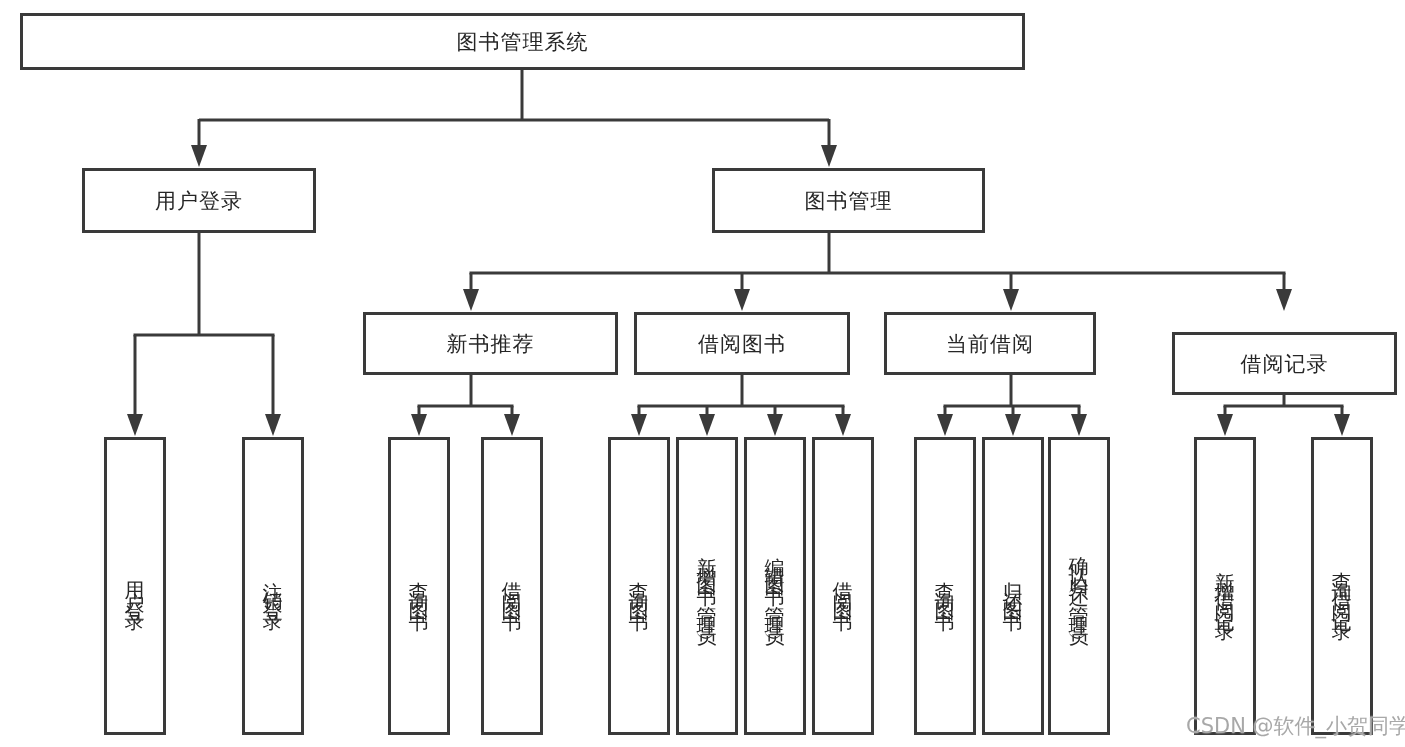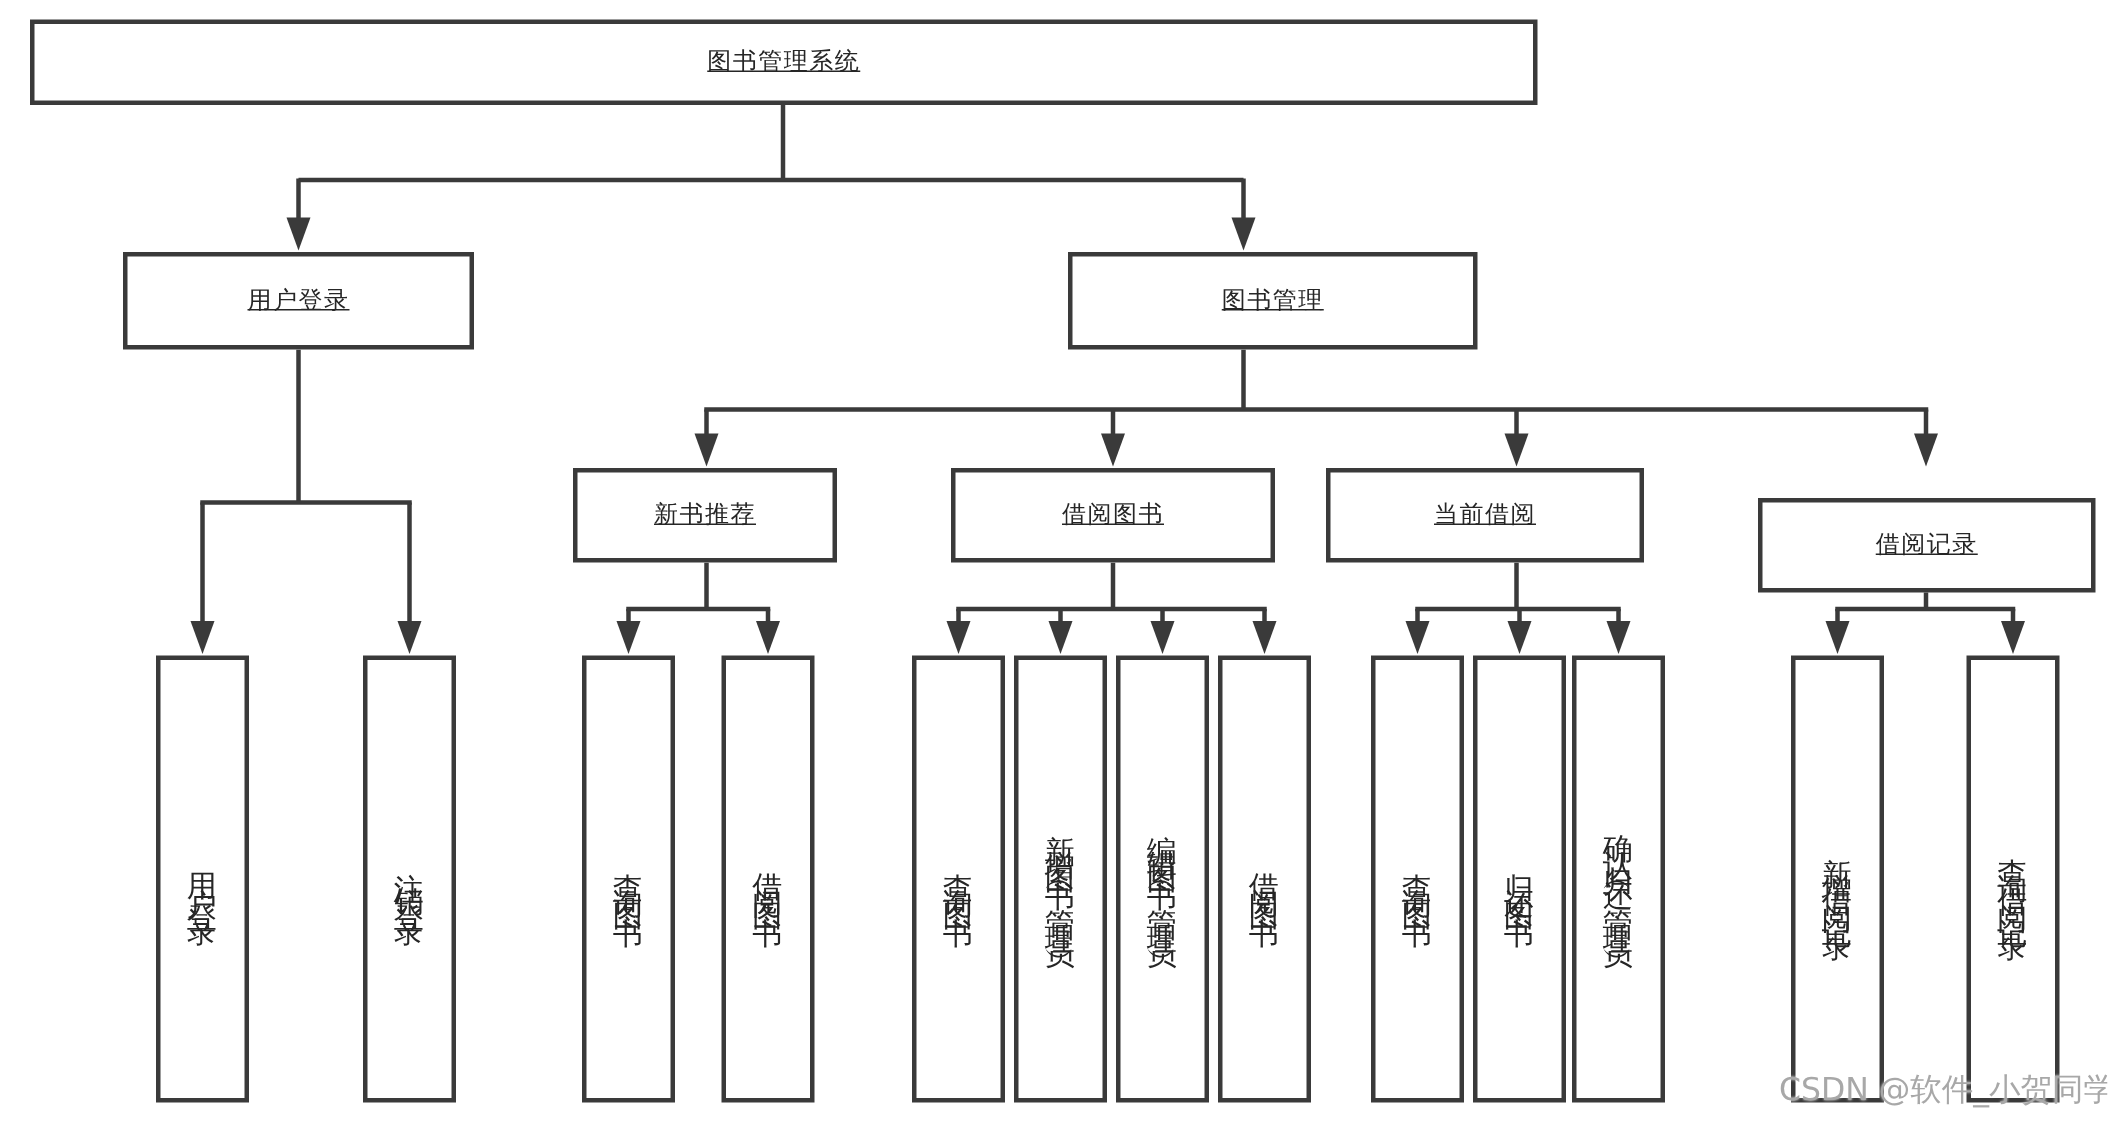"图书管理系统" .h-node { font-size: 16px -> 21px; text-decoration: underline -> none }
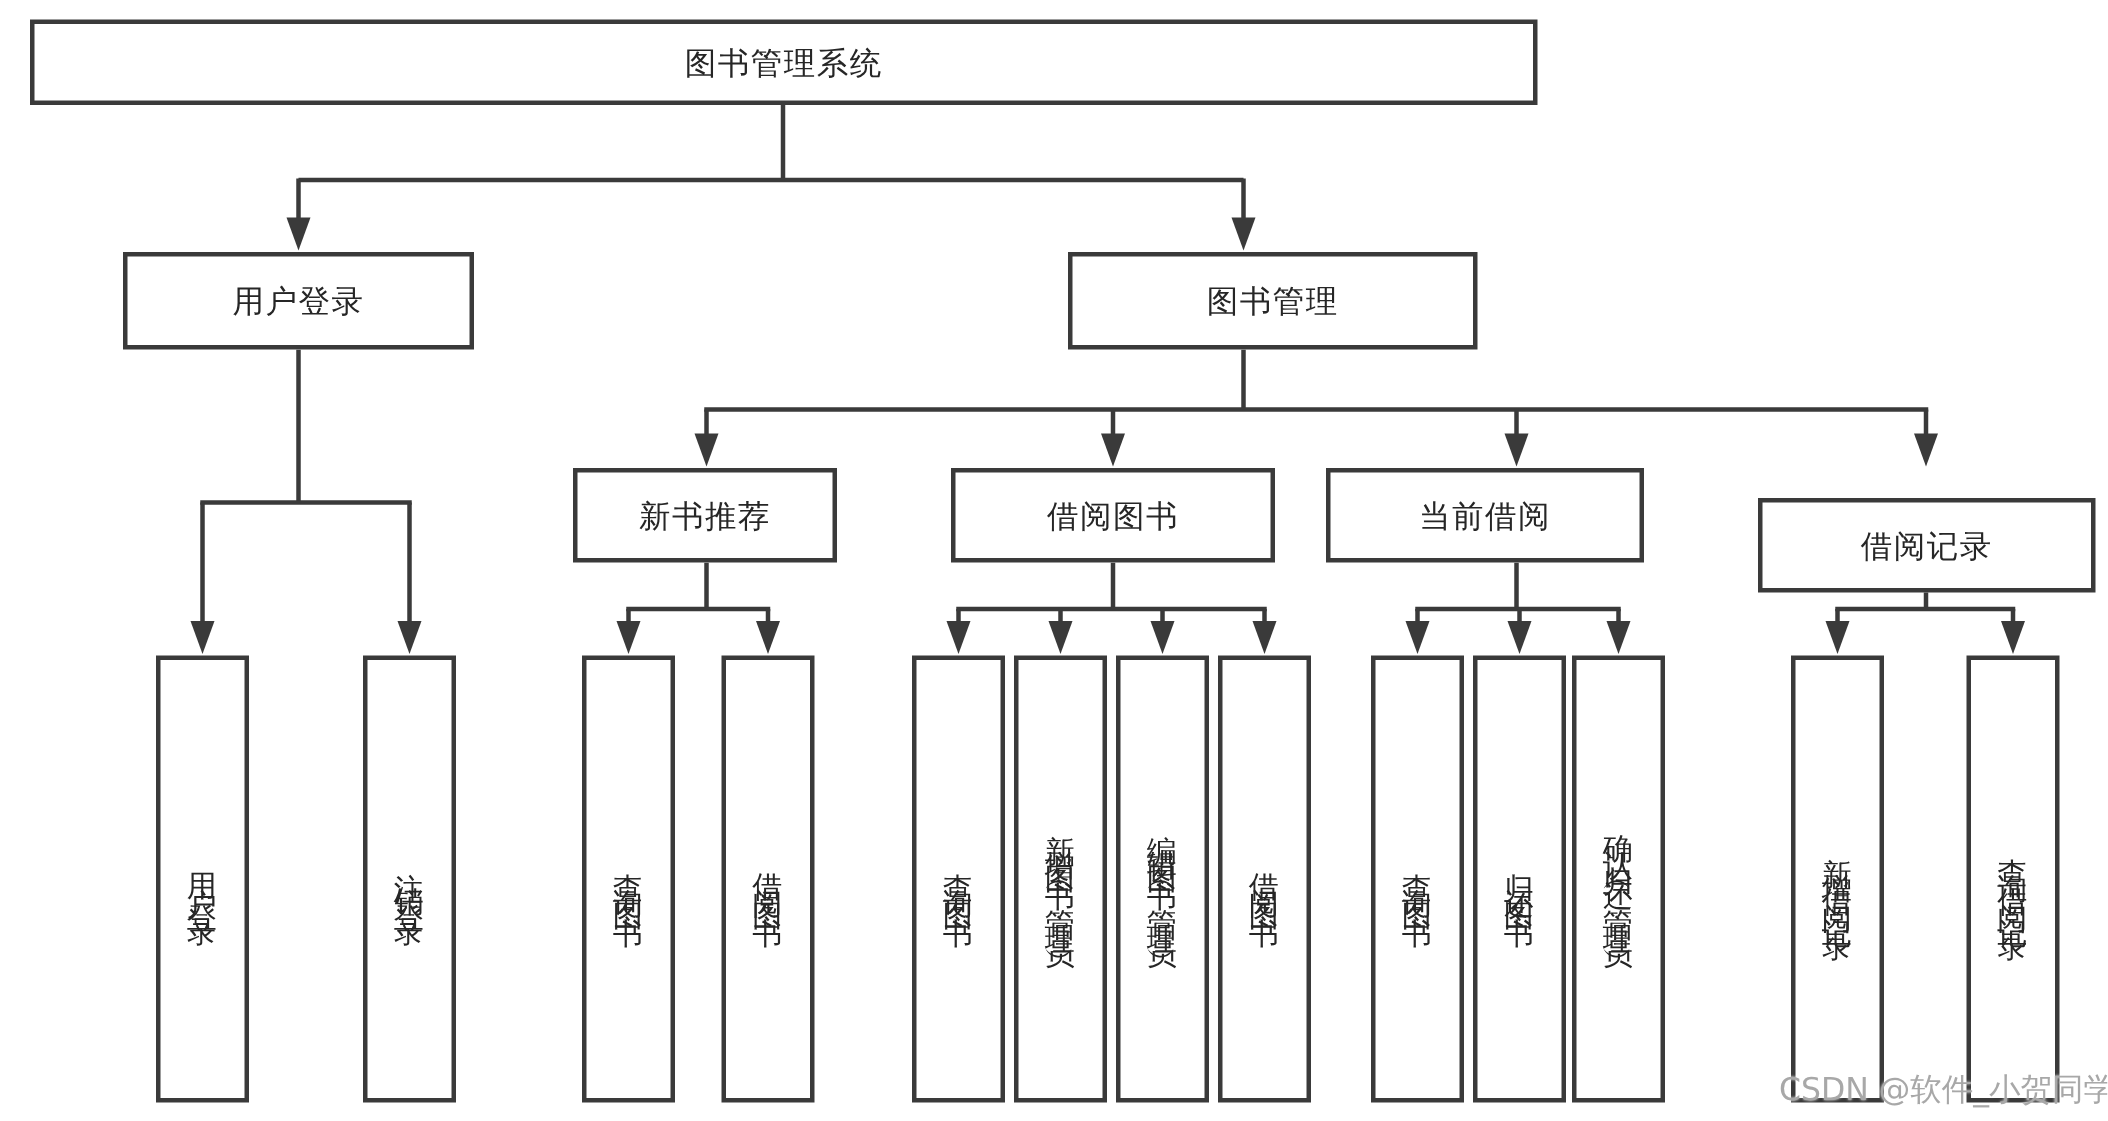"新书推荐" .n-rec { left: 382px -> 363px; width: 176px -> 255px }
